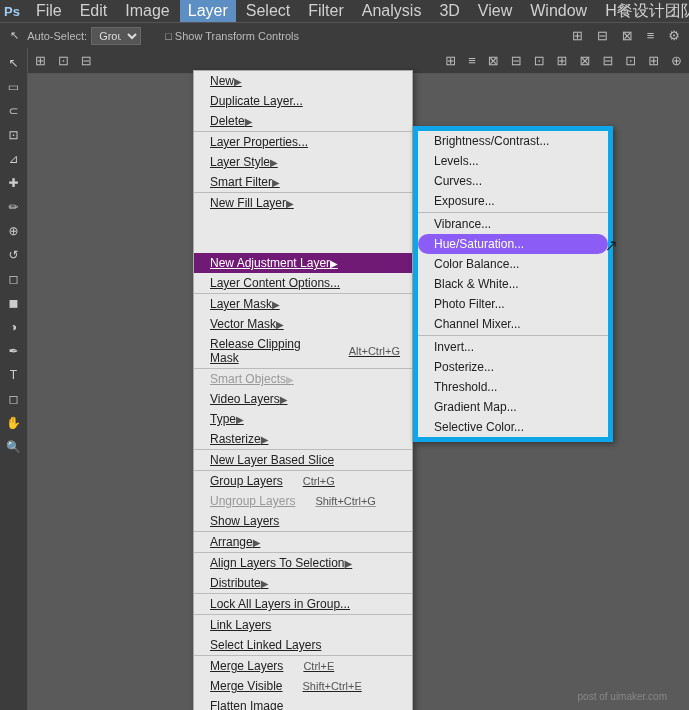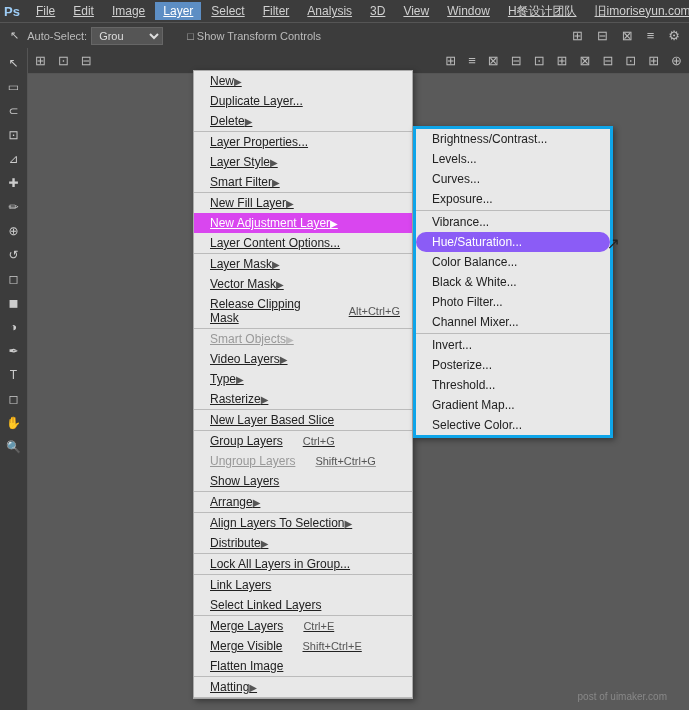"File" .menu-item { font-size: 12px -> 16px; text-decoration: underline -> none }
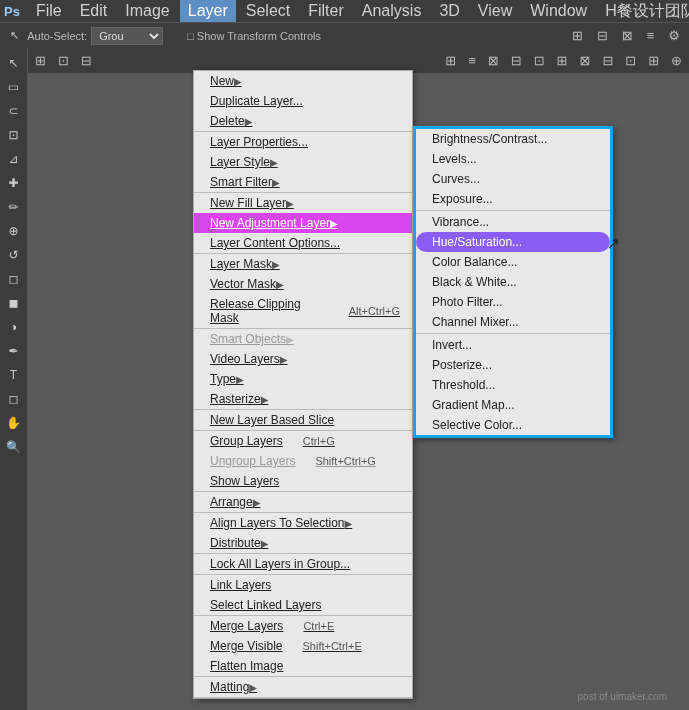"Grou" .toolbar-select { width: 72px -> 50px }
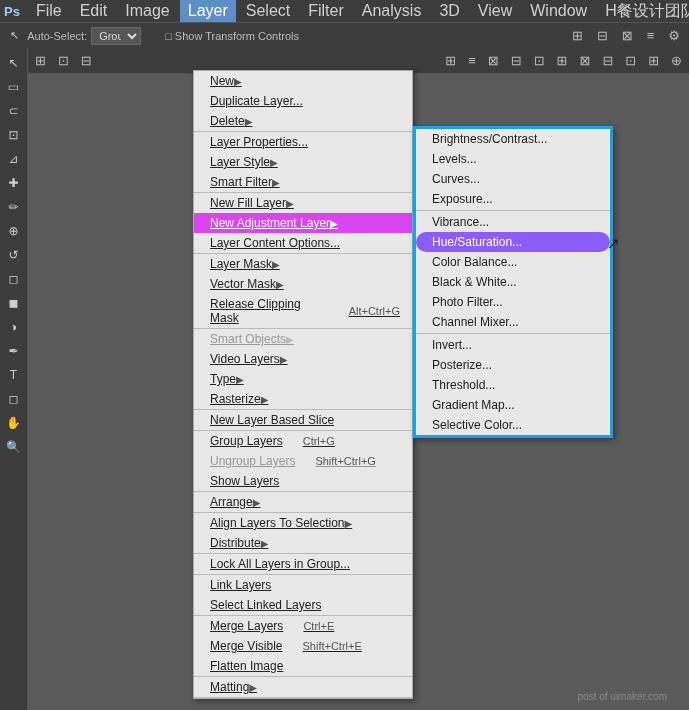"Brightness/Contrast..." .submenu-adjustment { border: 3px solid #0ea5e9 -> 5px solid #0ea5e9 }
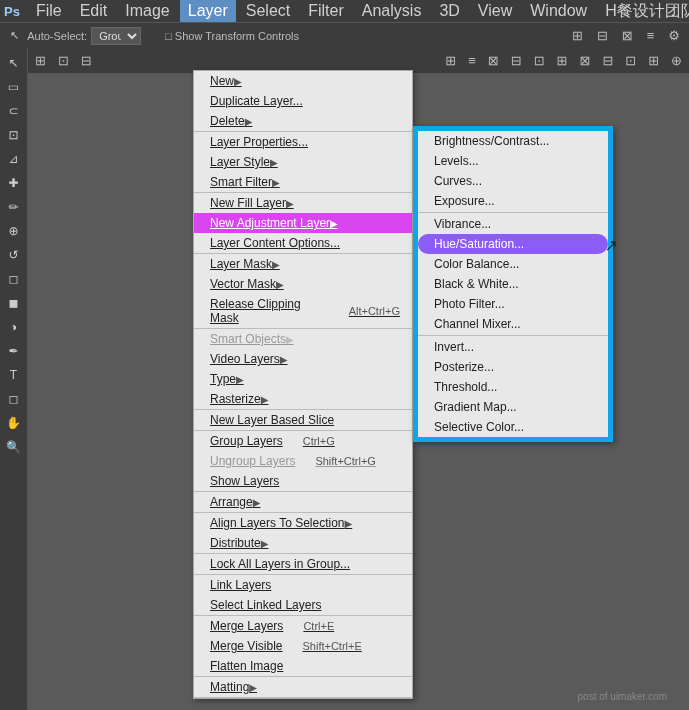"New Adjustment Layer" .menu-row.highlighted { background: #d946ef -> #701a75; margin-top: none -> 40px }
